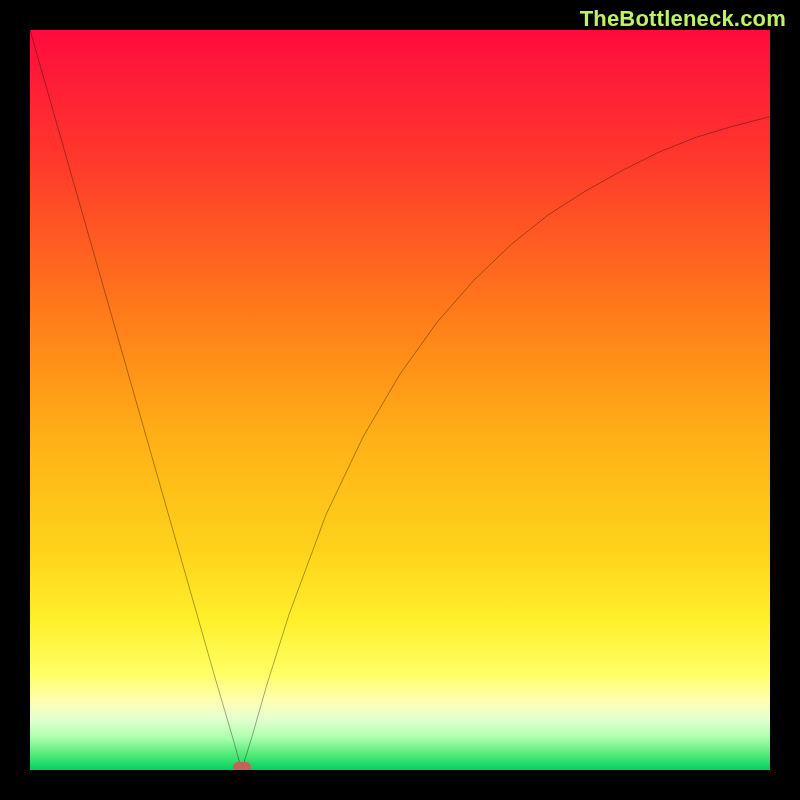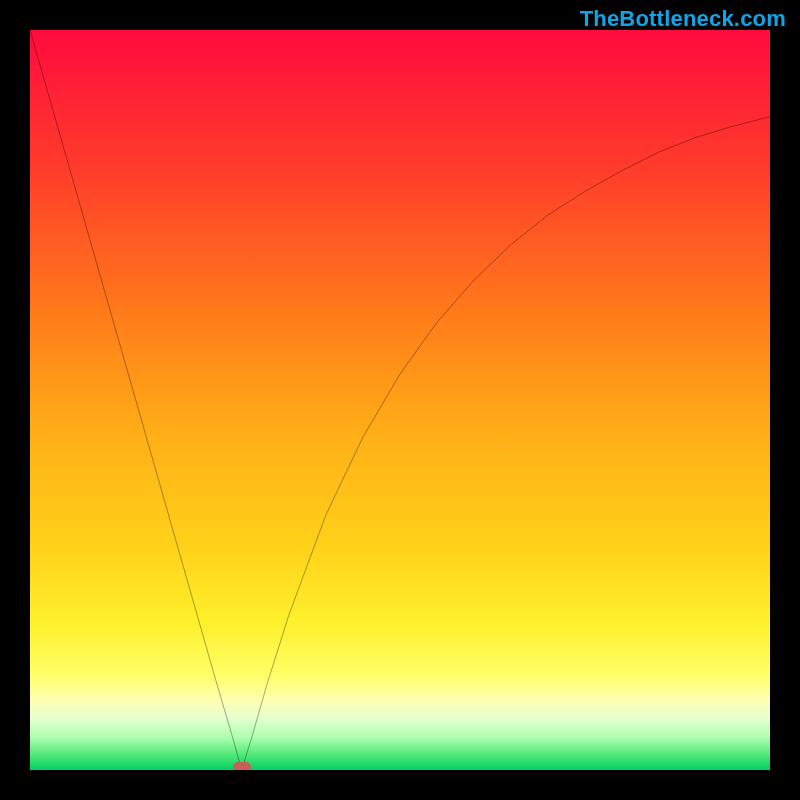"TheBottleneck.com" .watermark { color: #0ea5e9 -> #bef264 }
